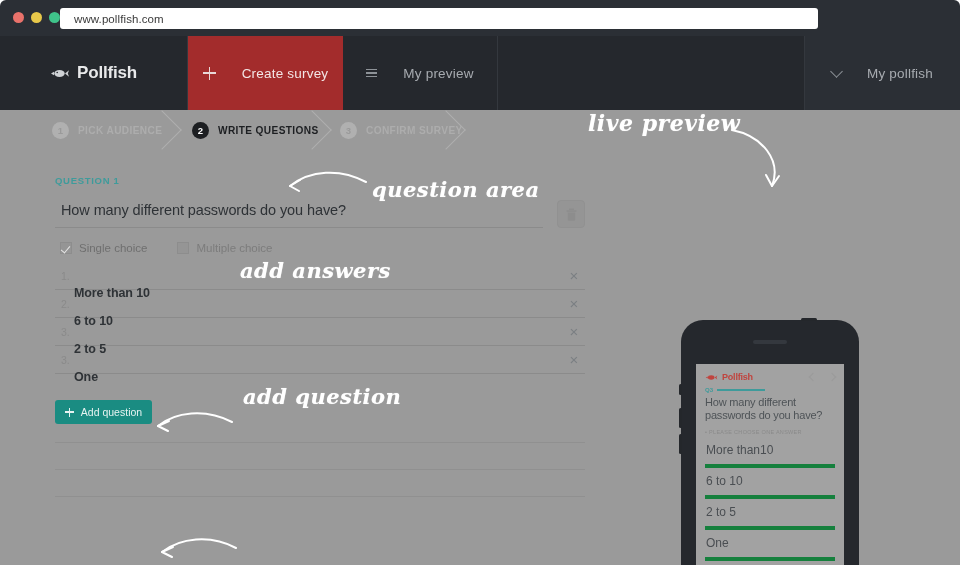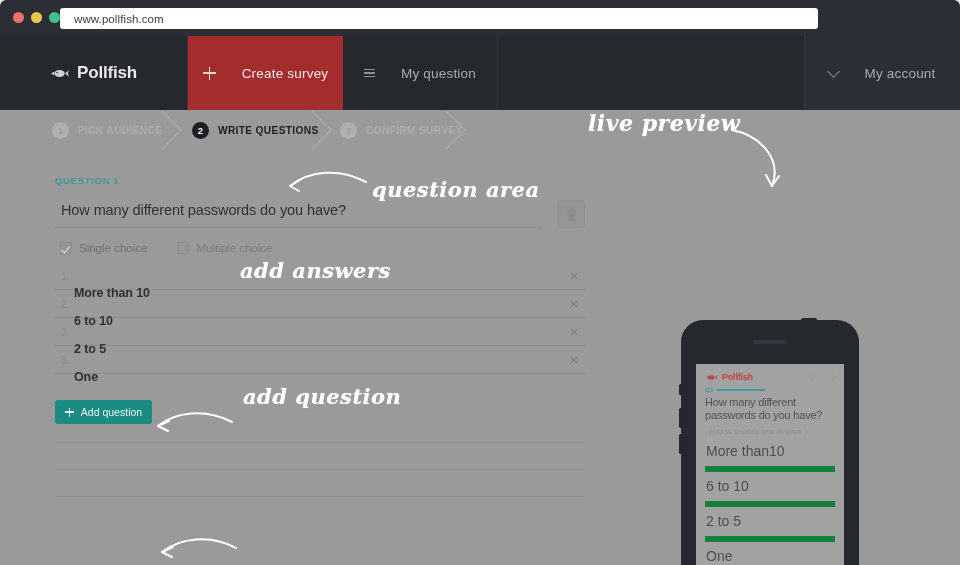"My question" span { text: question -> preview }
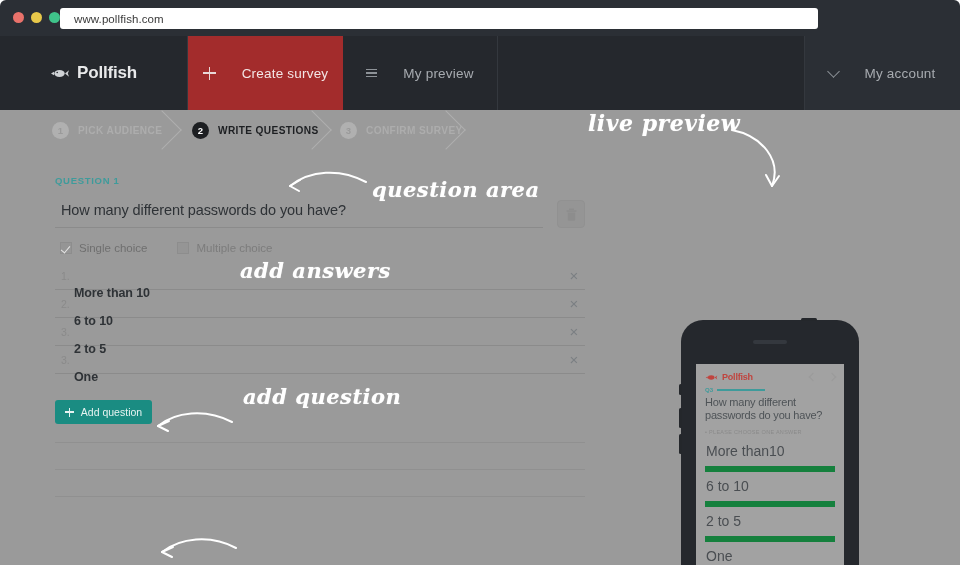"My account" span { text: account -> pollfish }
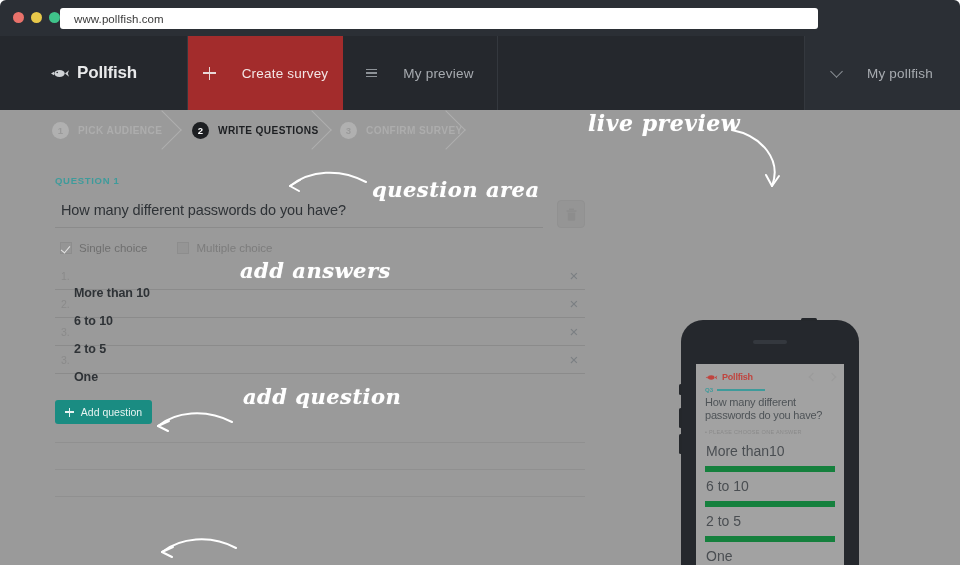"More than10" .sc-answer { border-bottom: 6px solid #15803d -> 4px solid #15803d; font-size: 14px -> 12px }
